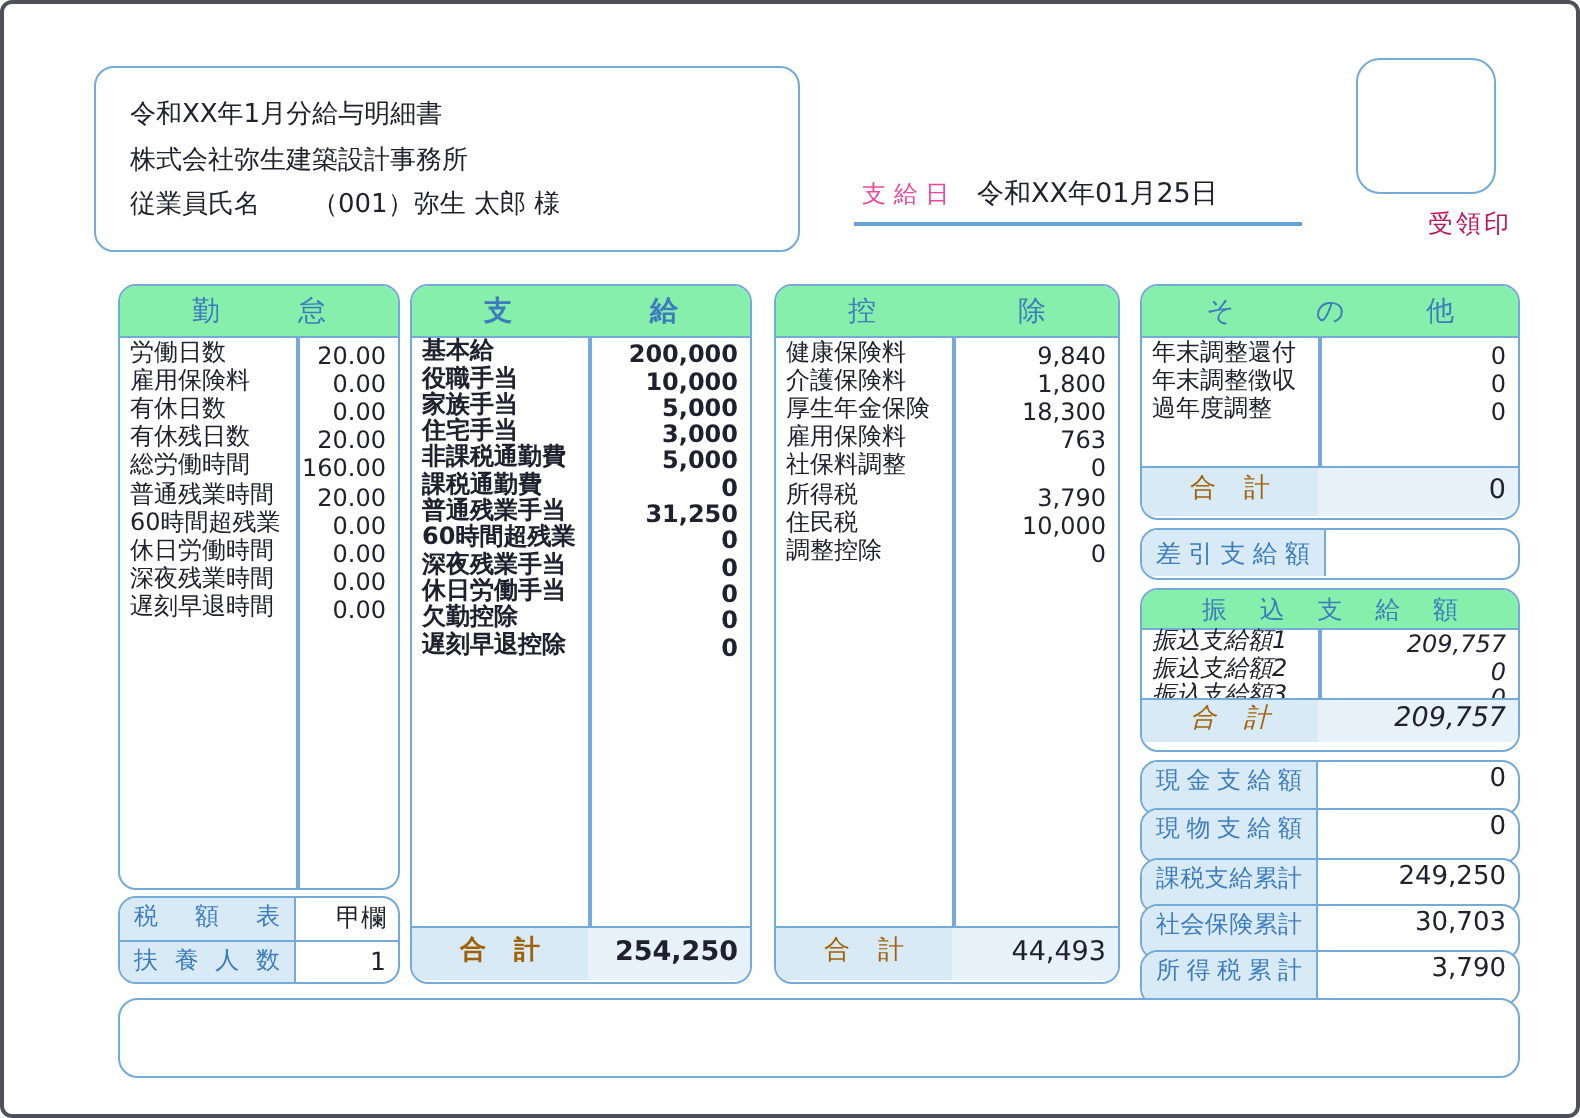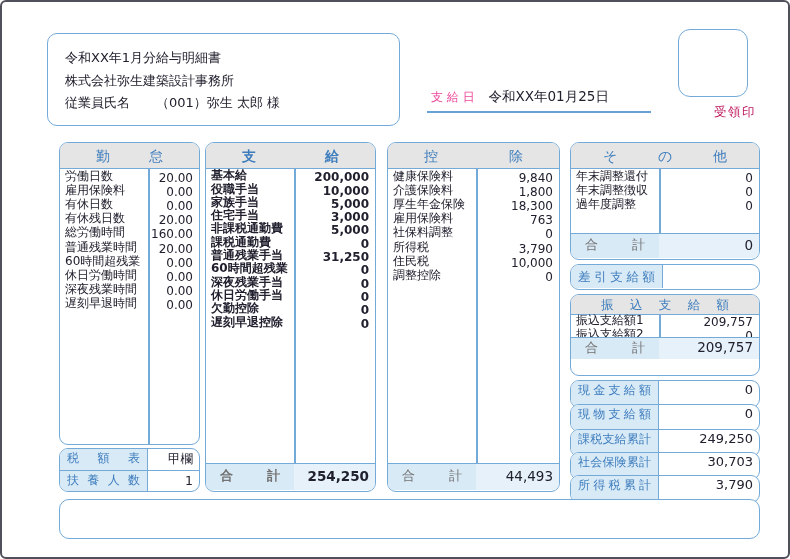"勤怠" .box-header { background: #e5e5e5 -> #86efac }
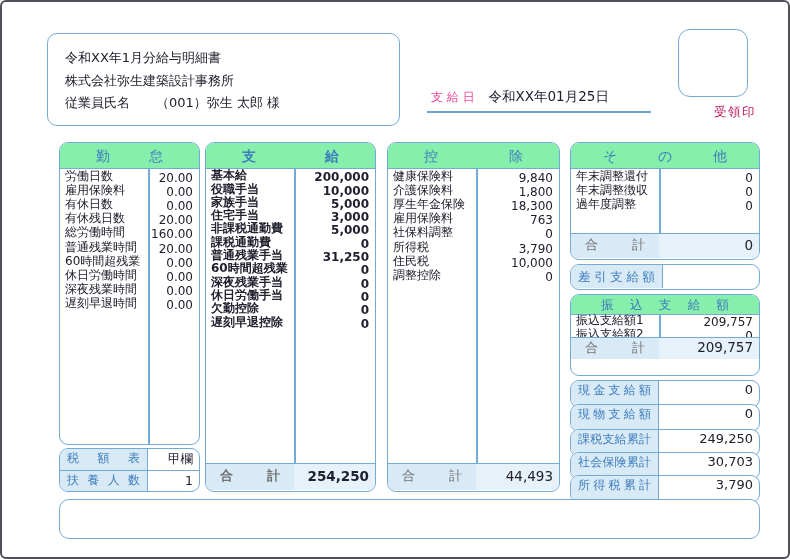"合計" .total-row .tlbl { color: #737373 -> #a16207; padding: 0 14px -> 0 24px }
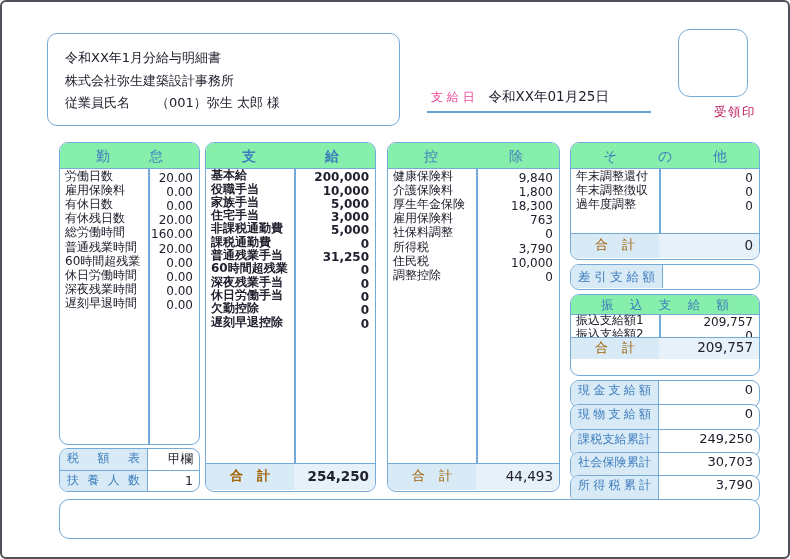"振込支給額1" div.box-body { font-style: none -> italic; height: 44px -> 56px }
